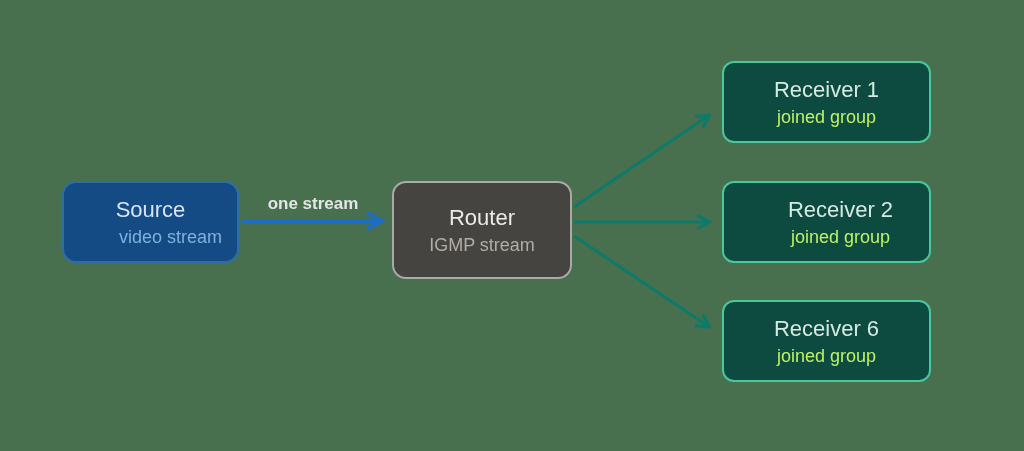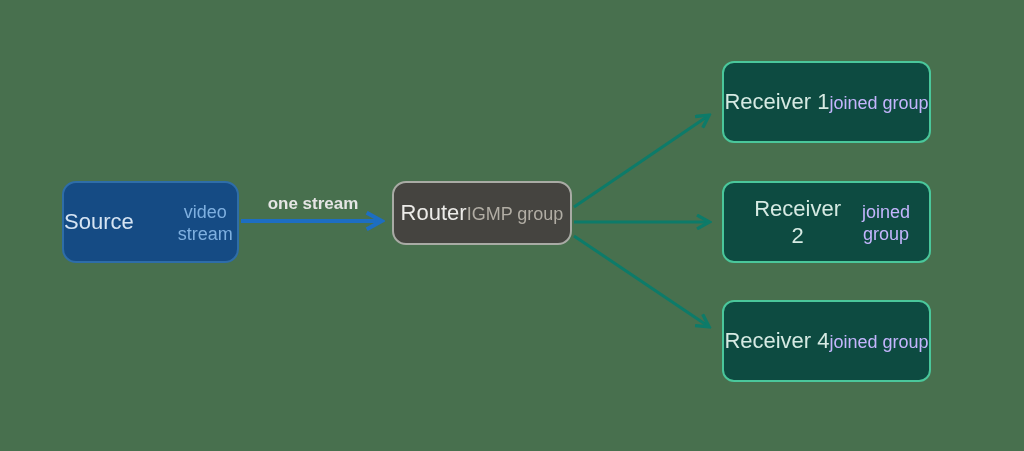"Receiver 1" .node { flex-direction: none -> column }
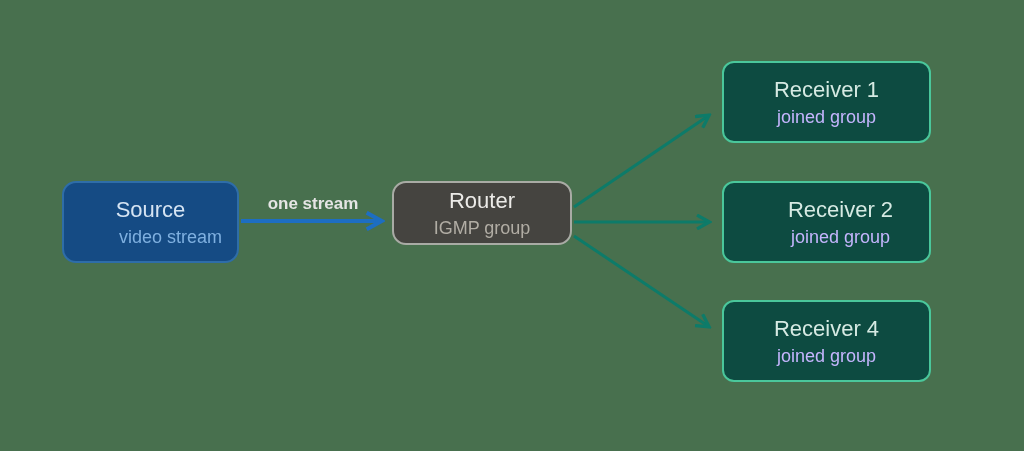"joined group" .node-receiver .subtitle { color: #c4b5fd -> #bef264 }
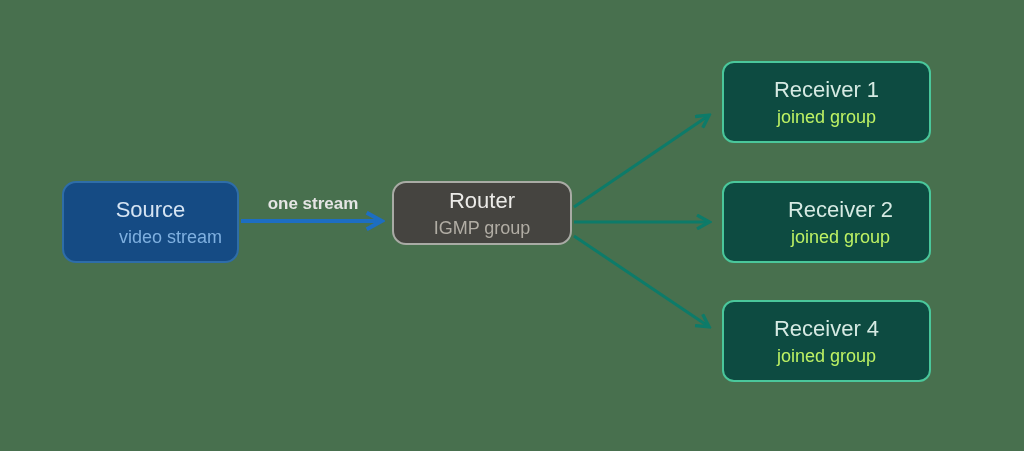"Router" .node-router { height: 64px -> 98px }
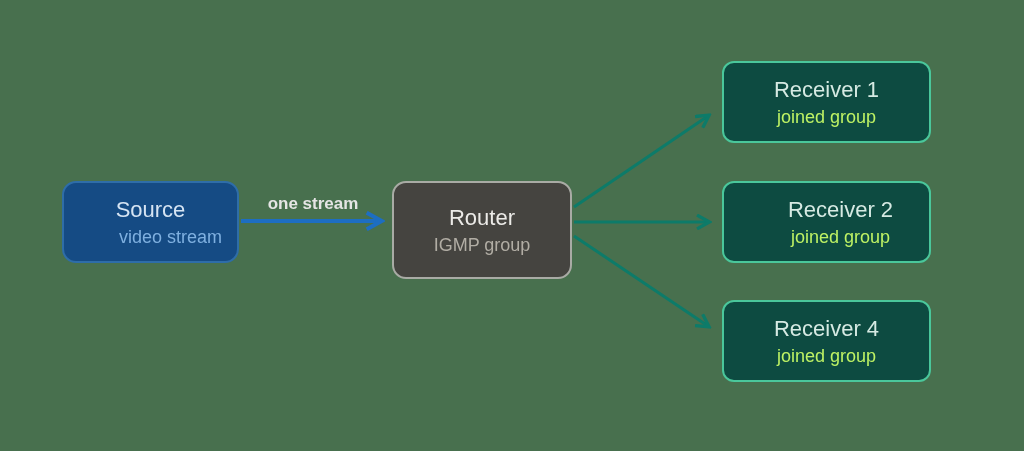"IGMP group" div.subtitle { text: group -> stream }
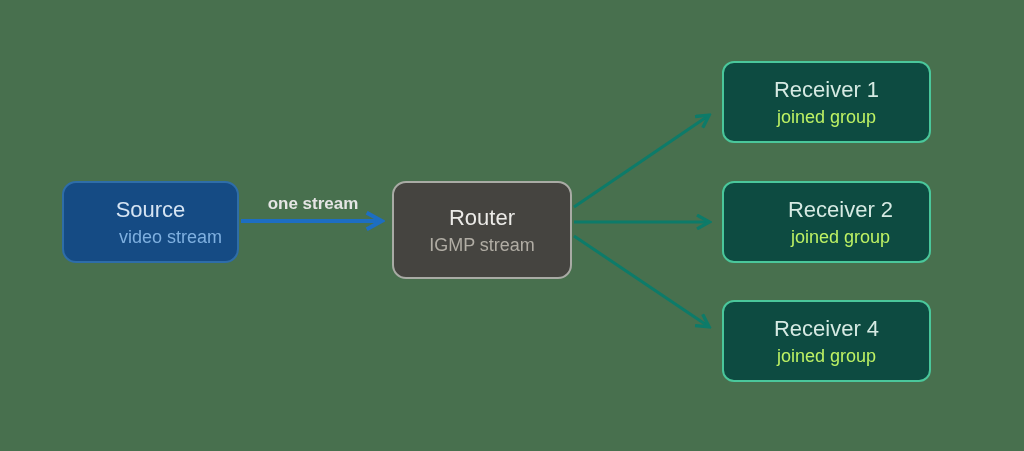"Receiver 4" div.title { text: 4 -> 6 }
